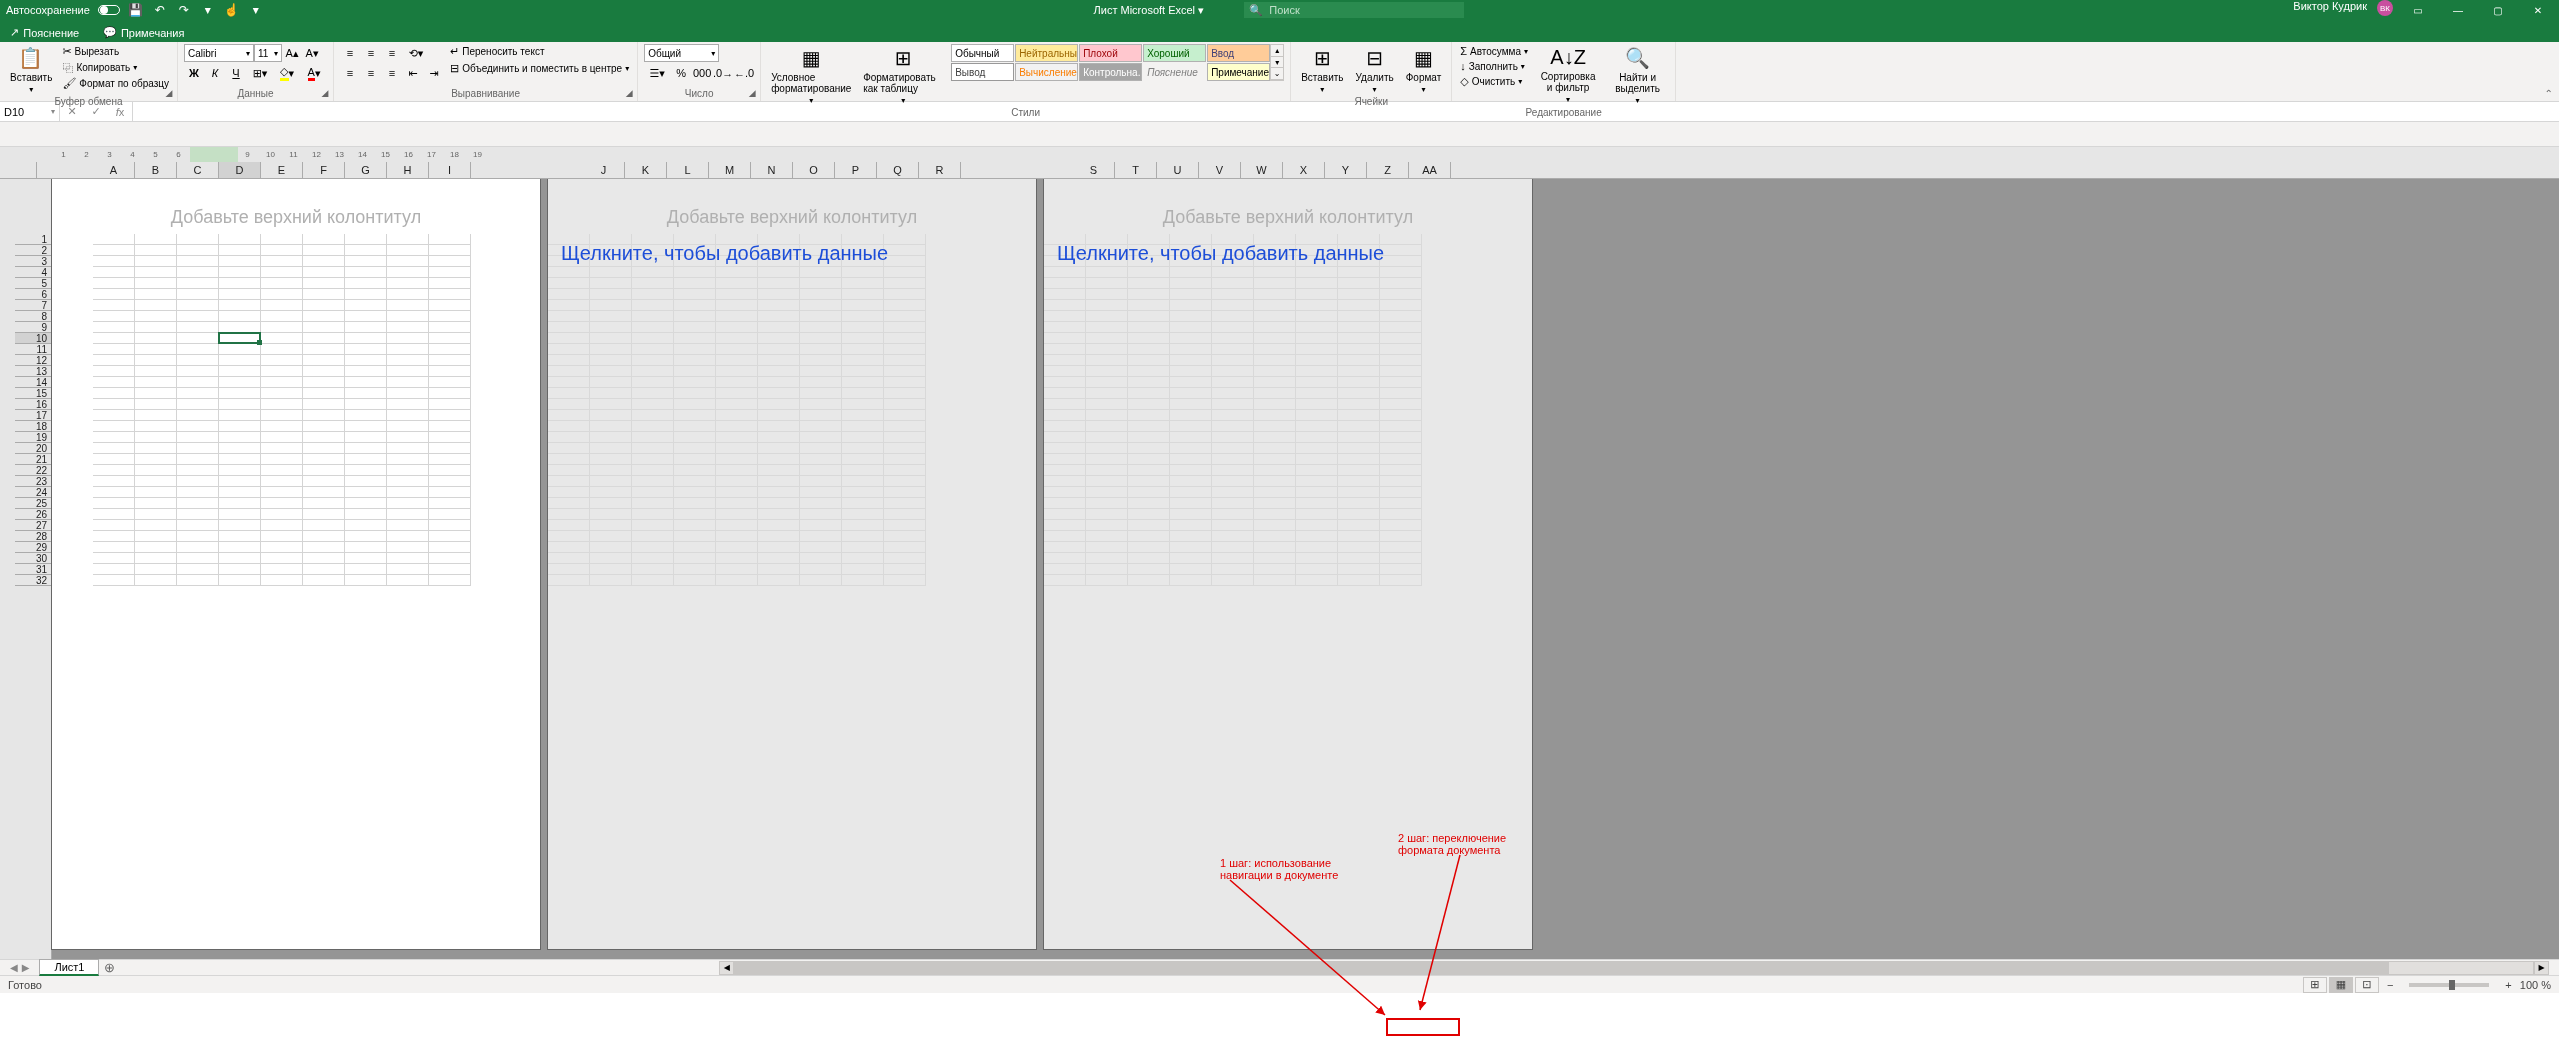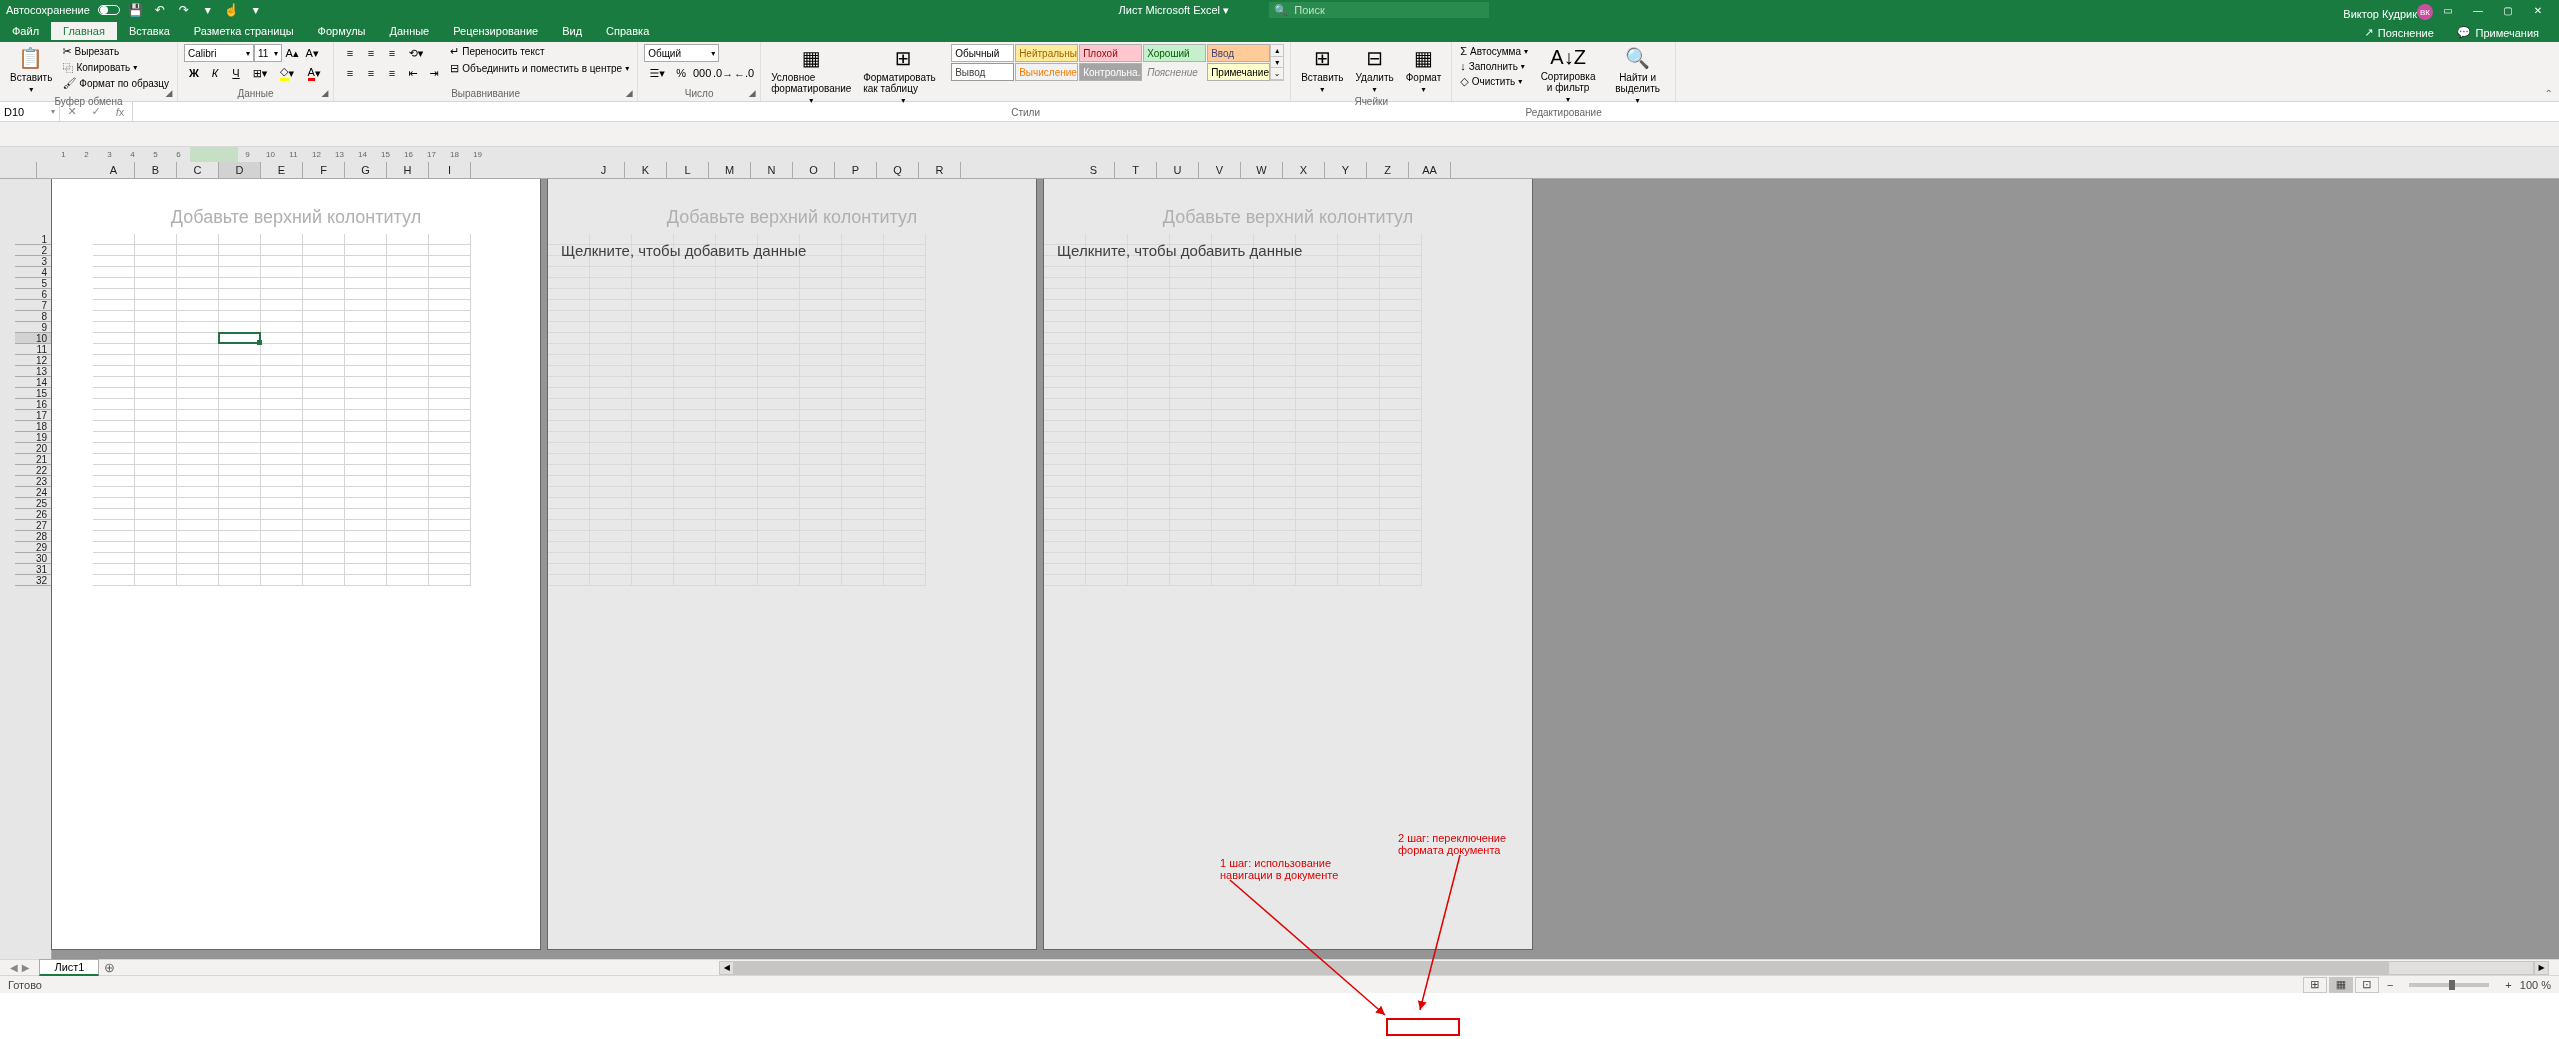"Виктор Кудрик" .titlebar-right { align-items: flex-end -> flex-start; gap: none -> 10px }
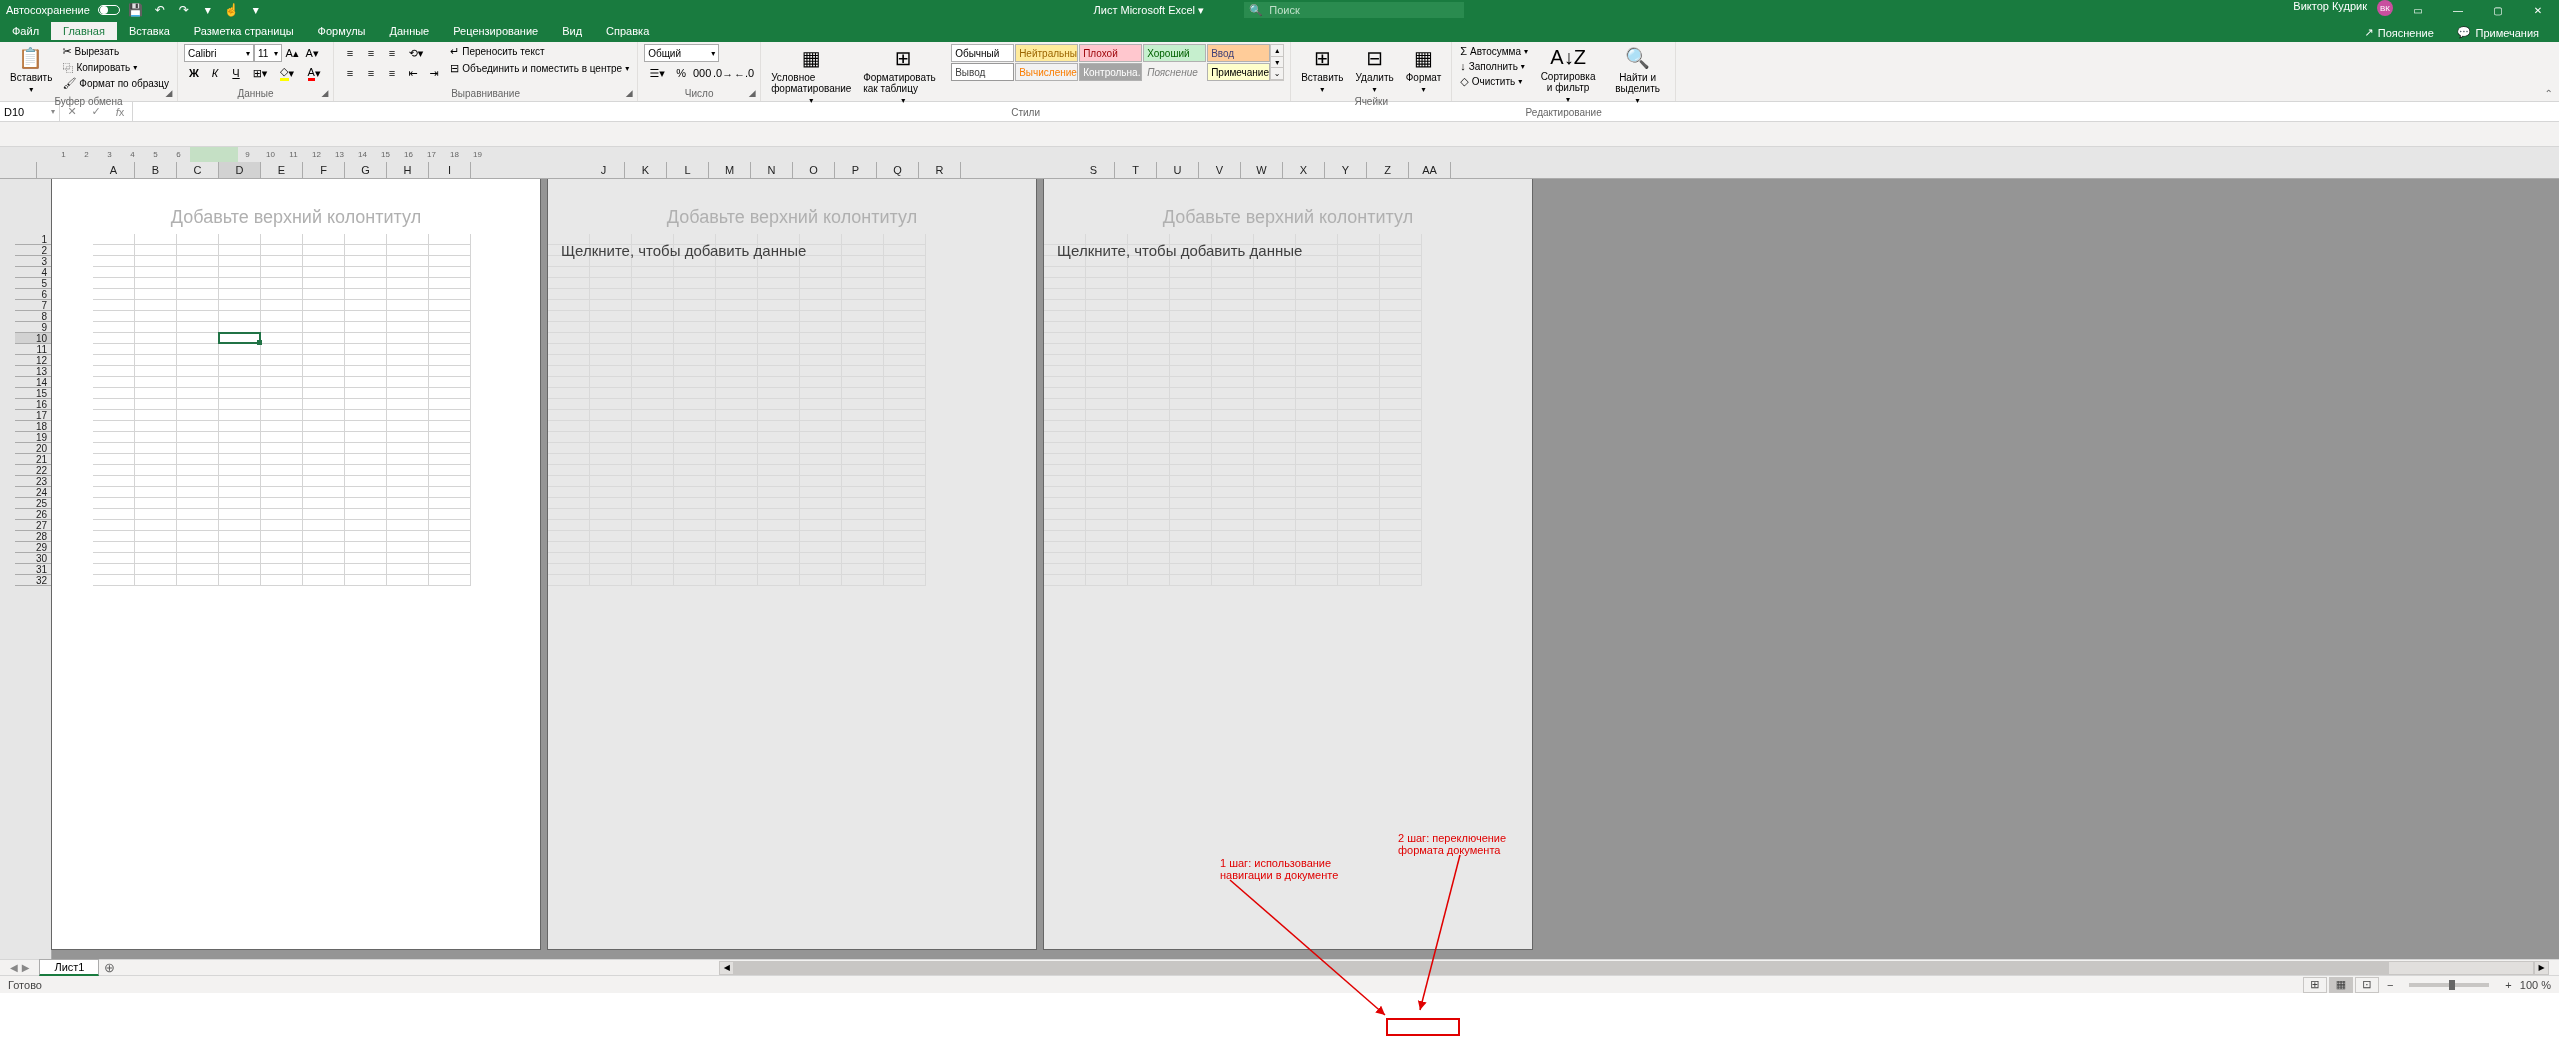"Файл" div.tabs-left { html: <div> <div>Файл</div> <div>Главная</div> <div>Вставка</div> <div>Разметка страницы</div> <div>Формулы</div> <div>Данные</div> <div>Рецензирование</div> <div>Вид</div> <div>Справка</div> </div> -> none }
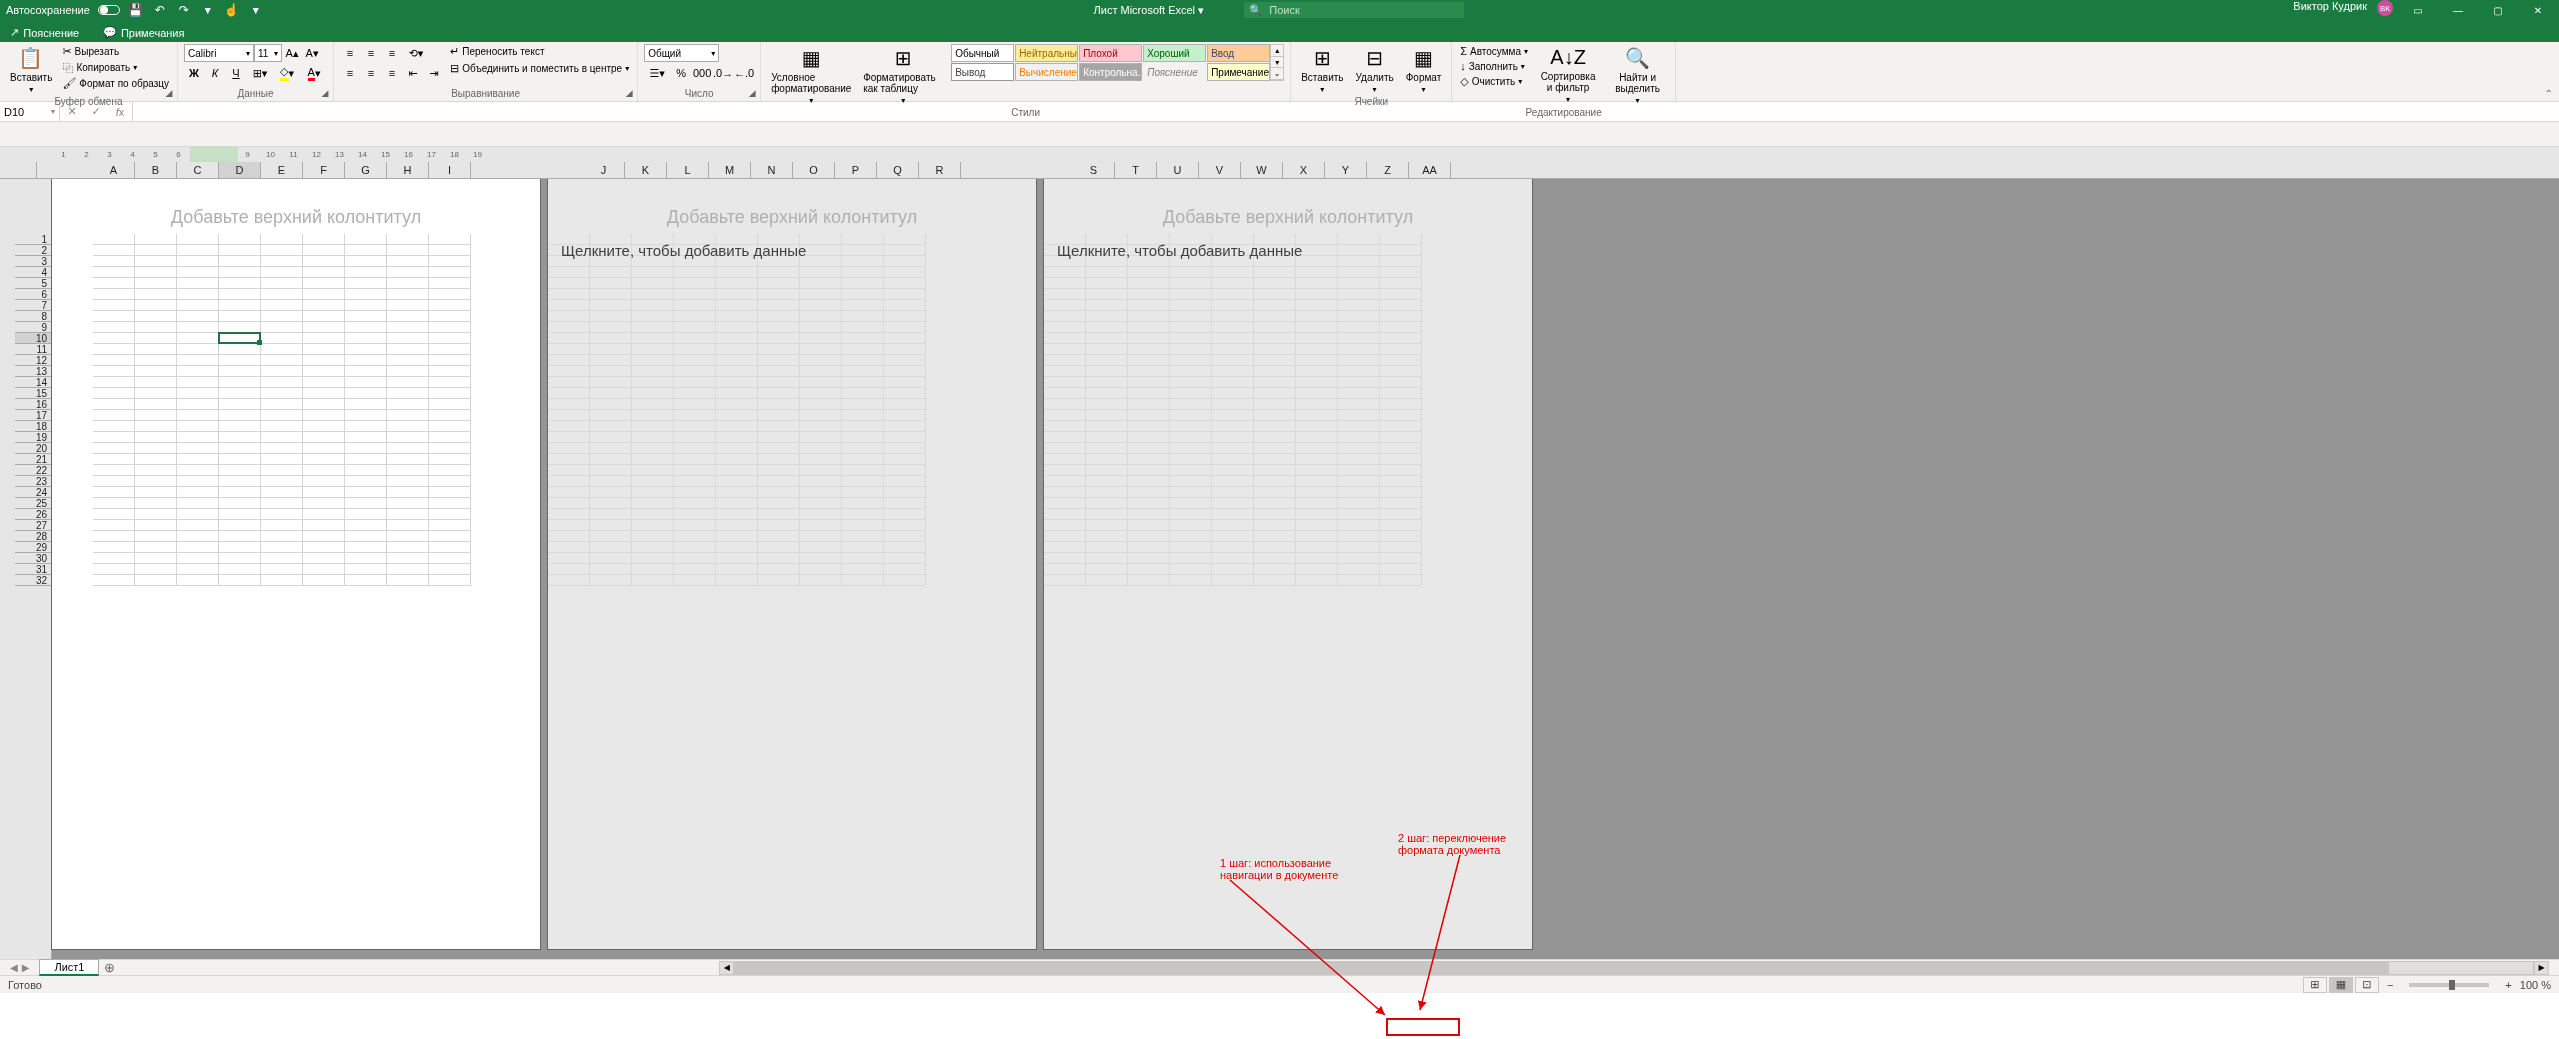"Щелкните, чтобы добавить данные" .data-placeholder { color: #404040 -> #1d4ed8; font-size: 15px -> 20px }
